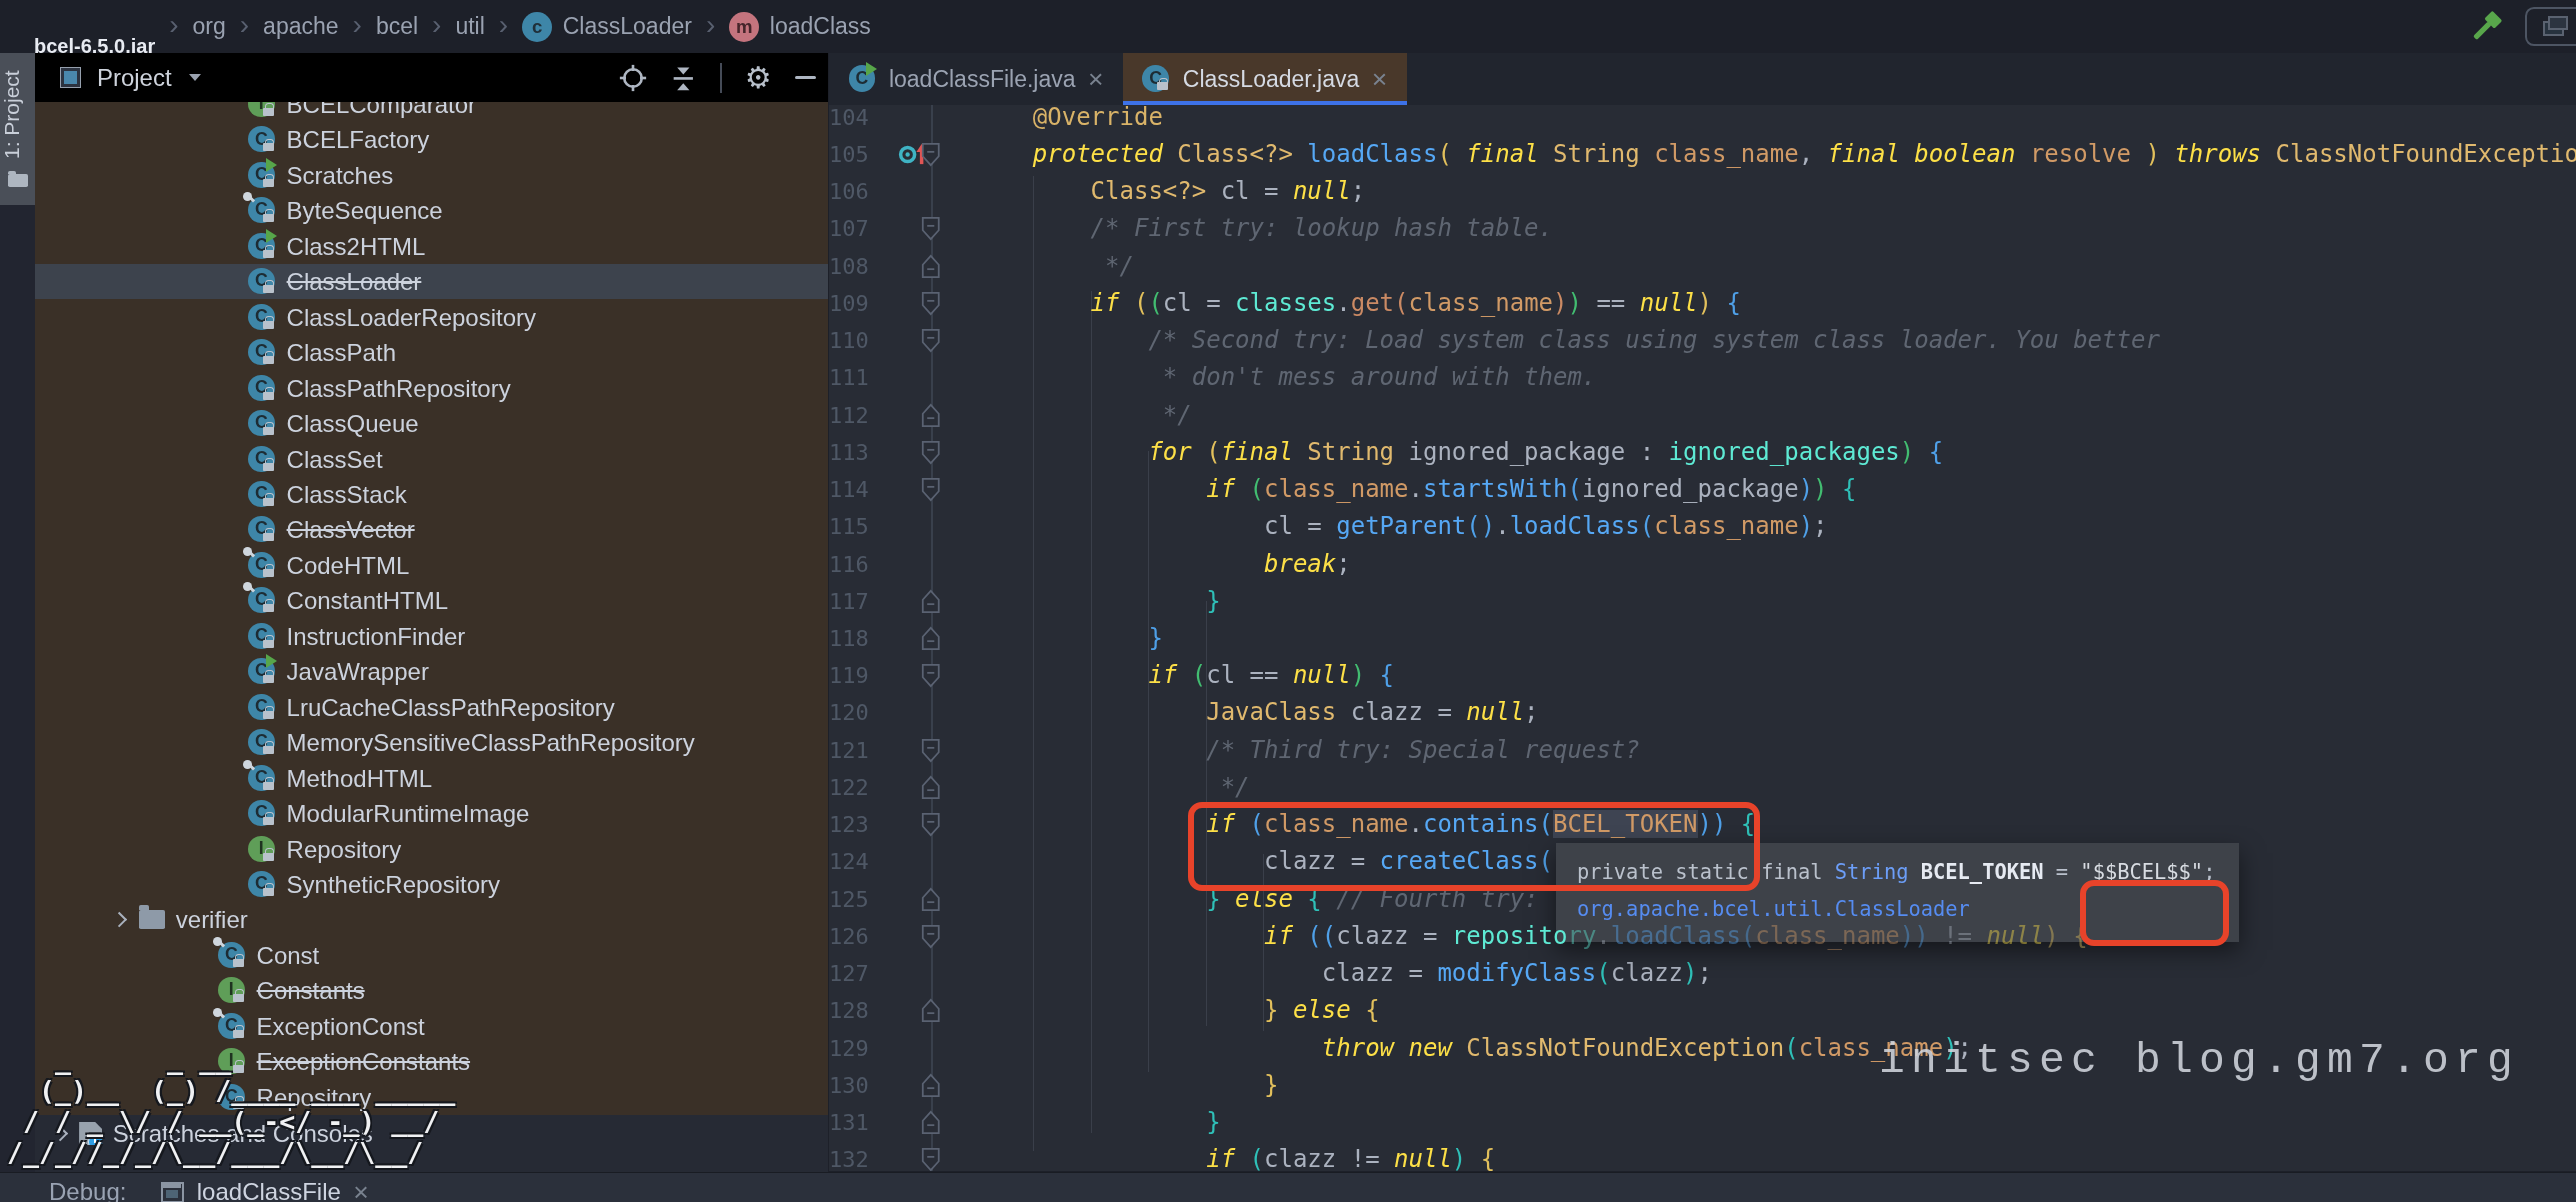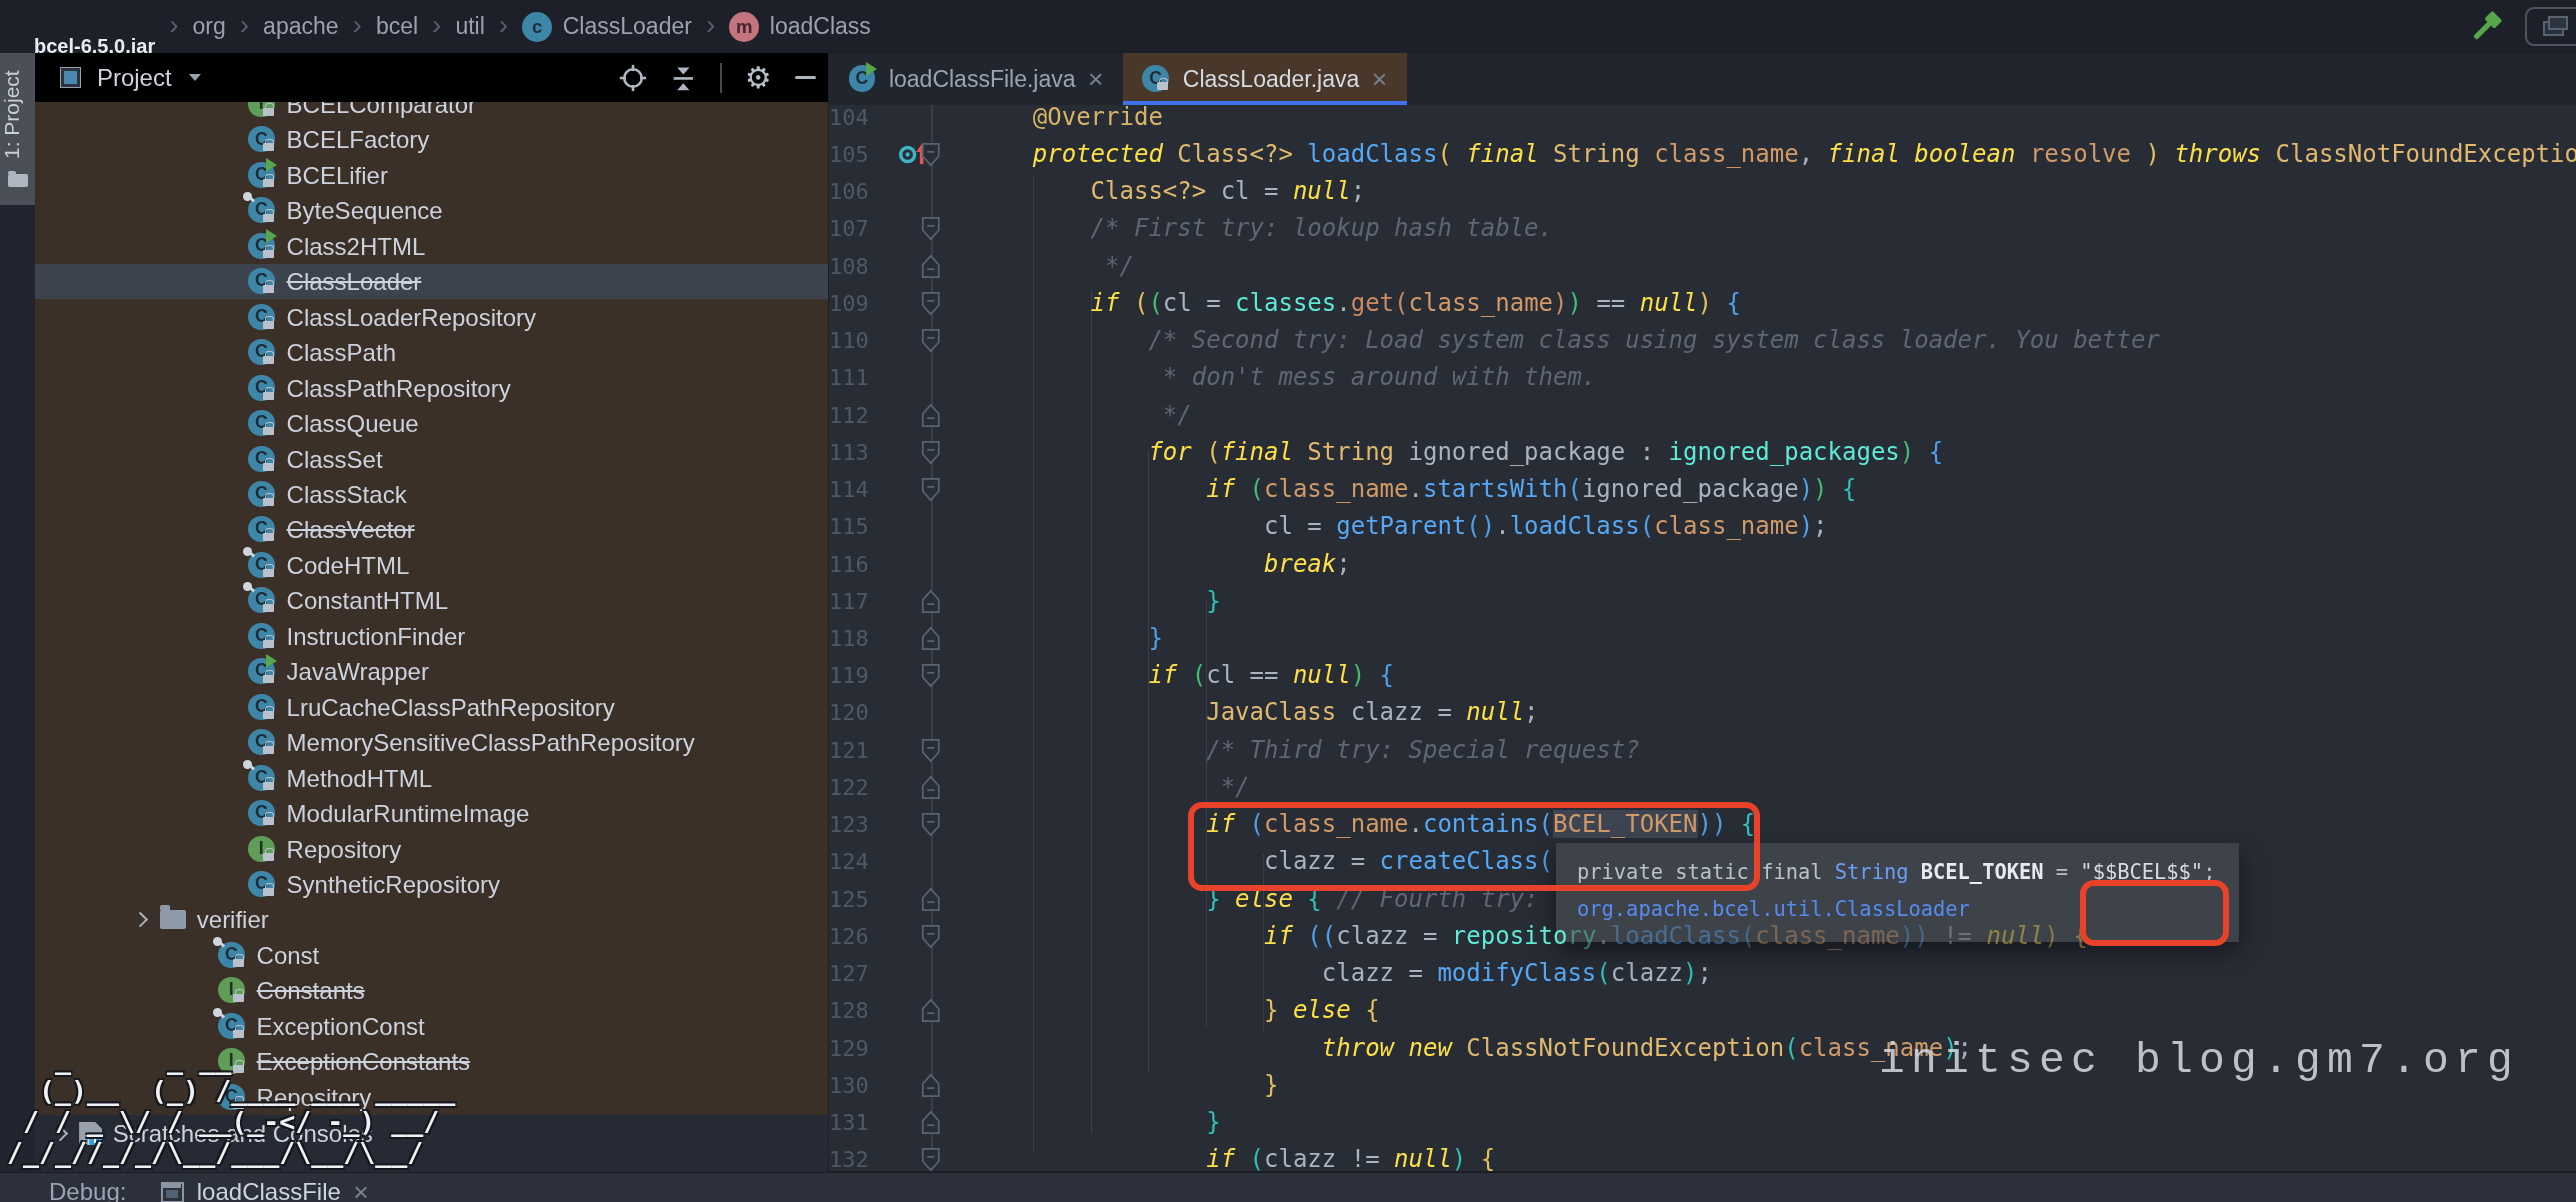"BCELifier" span.tree-label { text: BCELifier -> Scratches }
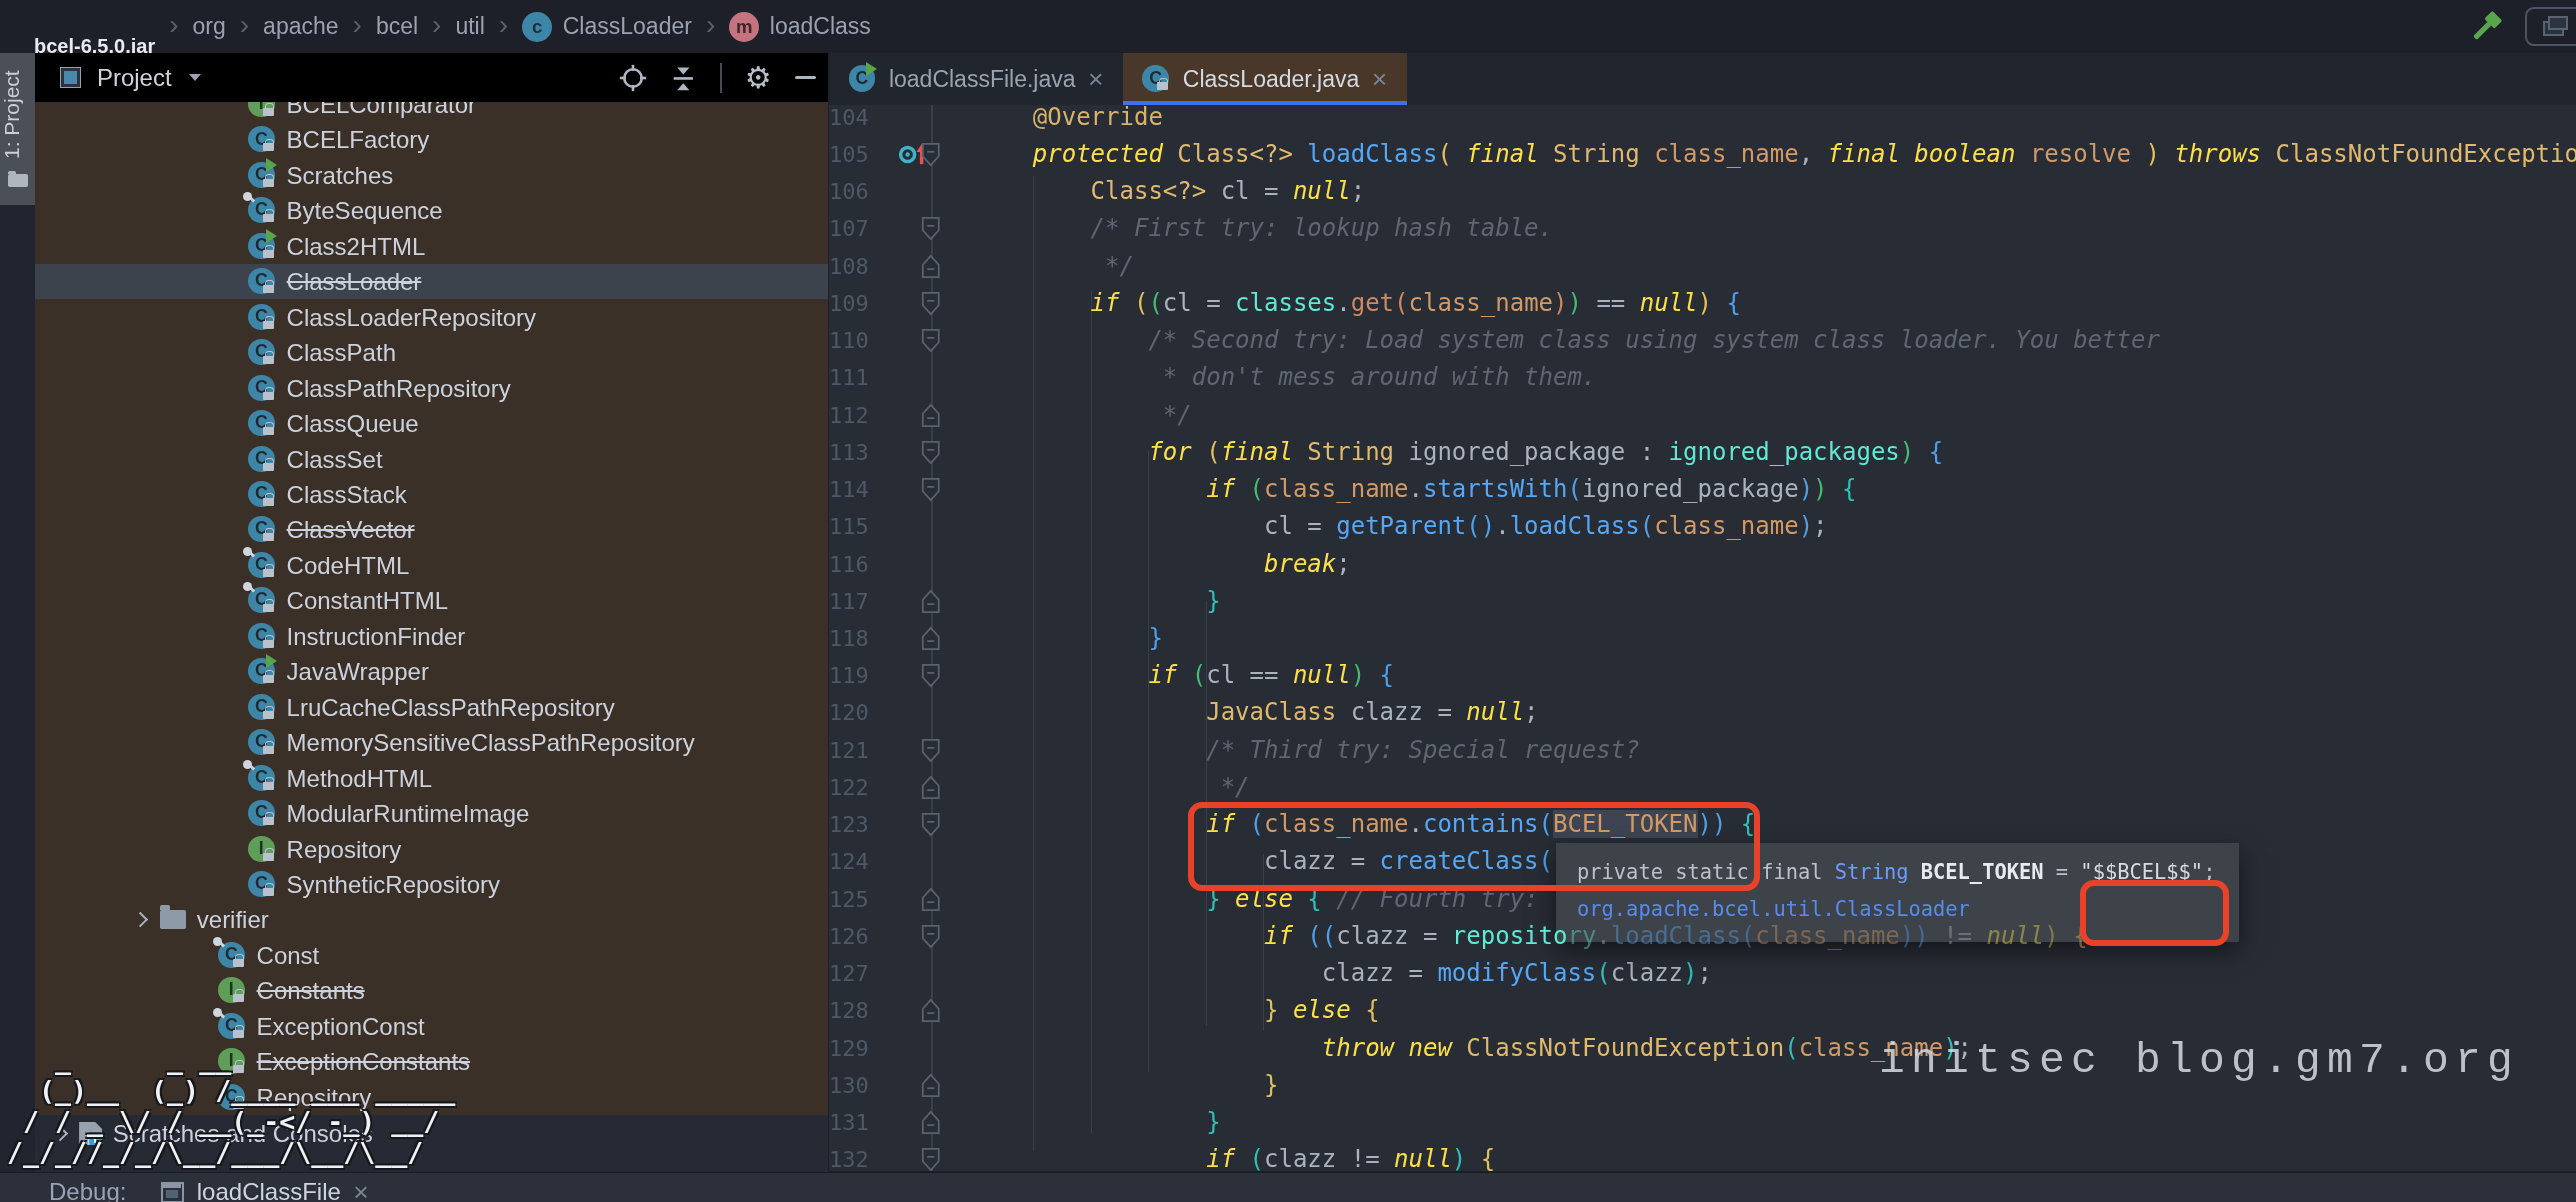"verifier" div.tree-row { margin-left: 21px -> none }
